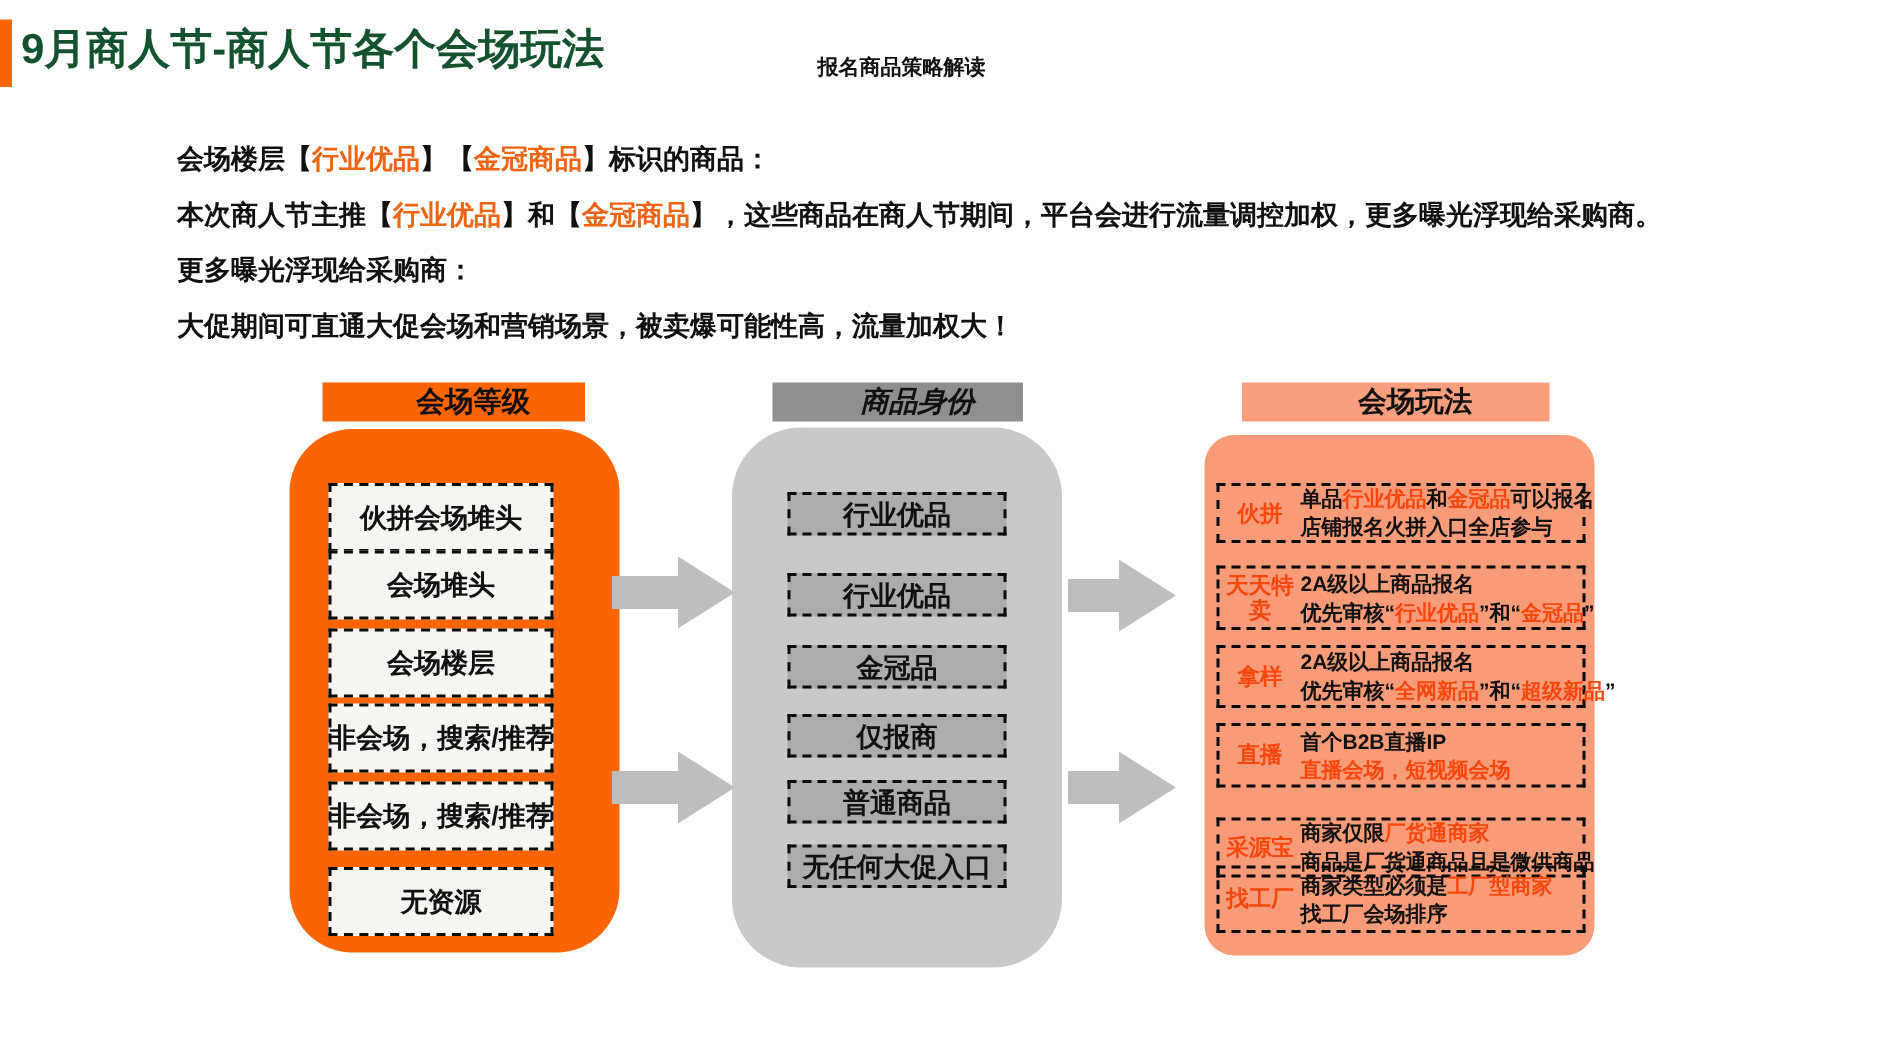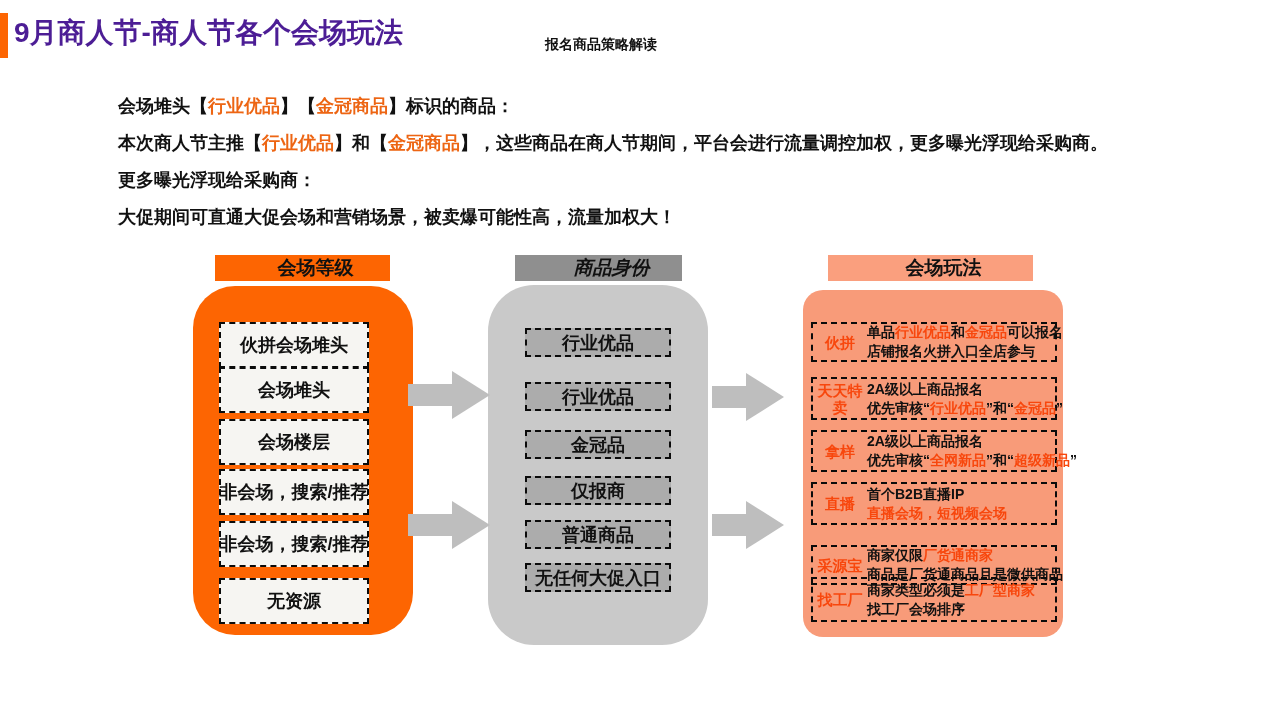"9月商人节-商人节各个会场玩法" .page-title { color: #4c1d95 -> #14532d }
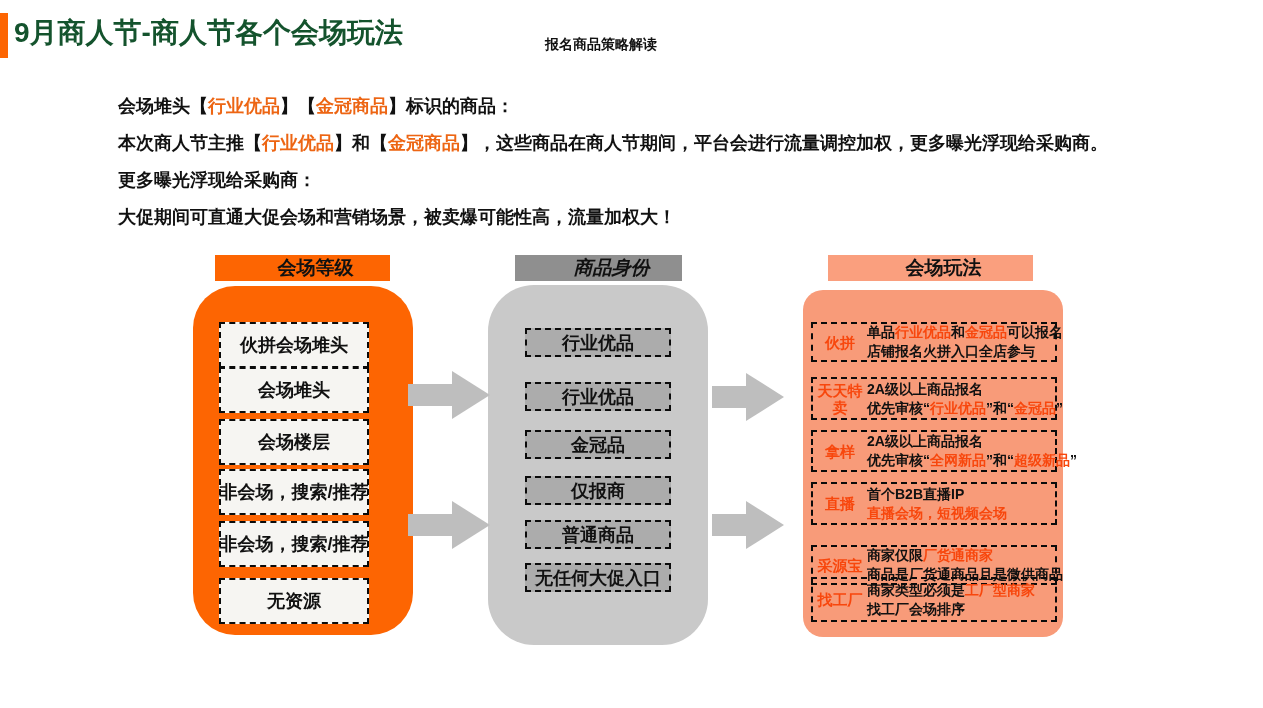"会场堆头【" span { text: 堆头 -> 楼层 }
